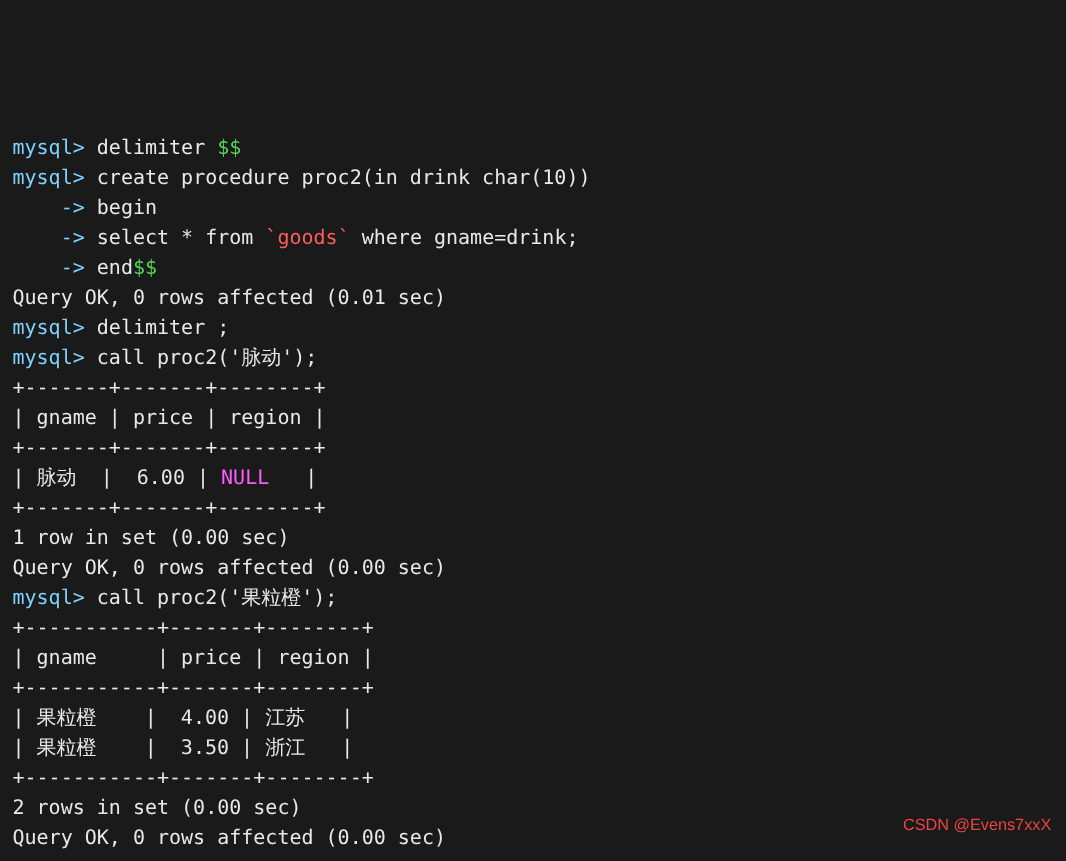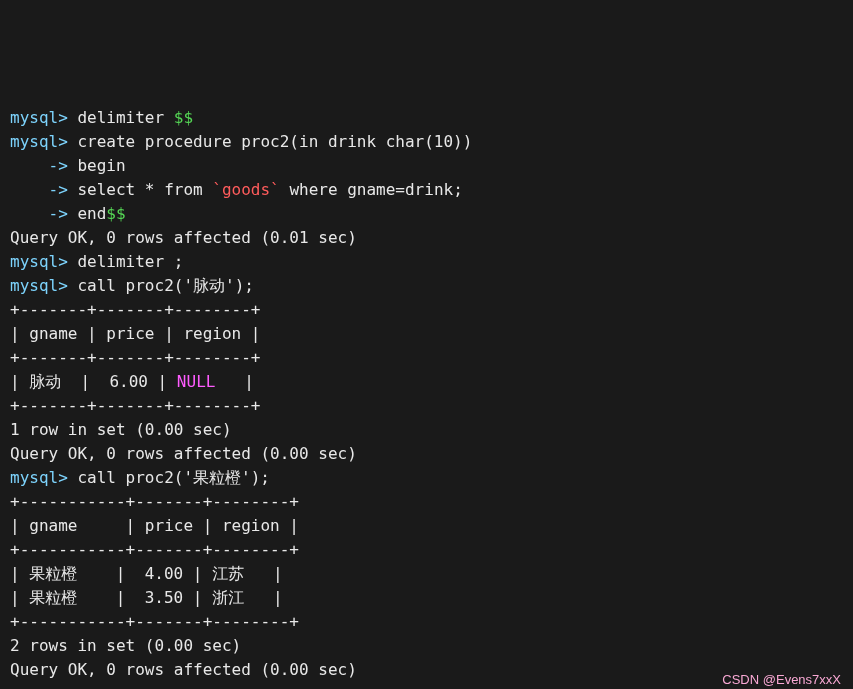"CSDN @Evens7xxX" .watermark { bottom: 0 -> 20px; color: #f9a8d4 -> #ef4444 }
